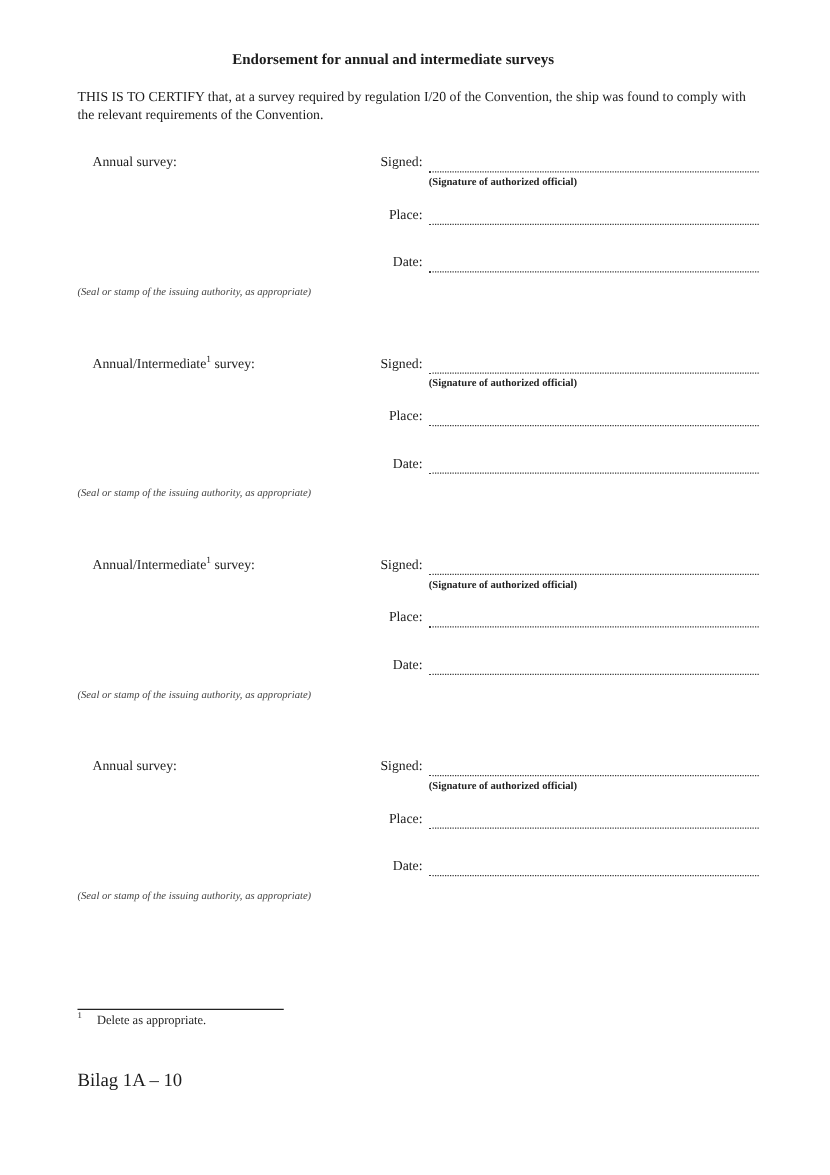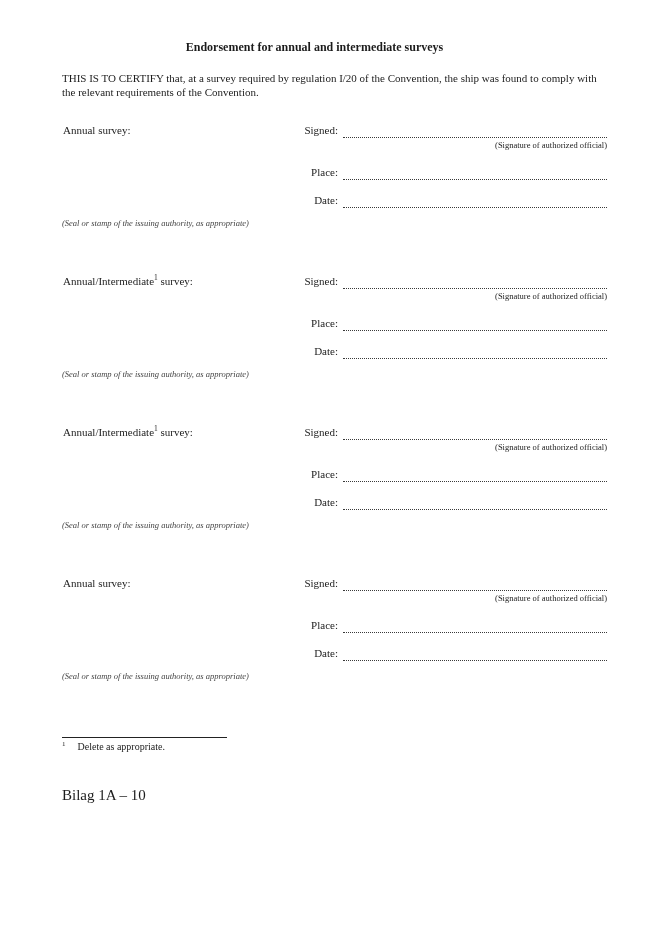"Annual survey:" .block-label { left: 1px -> 12px }
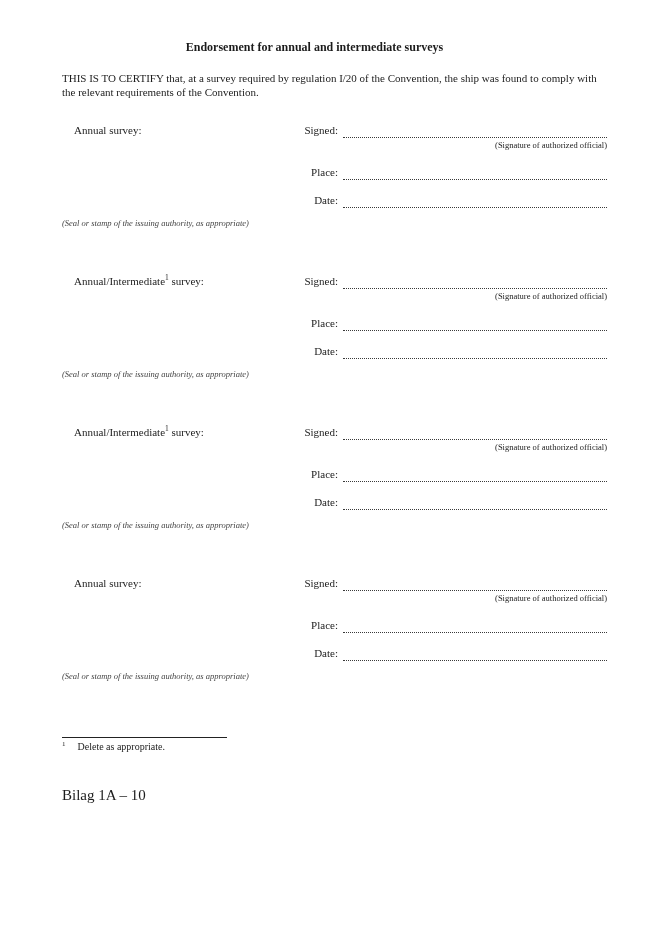"(Signature of authorized official)" .sig-caption { font-weight: none -> bold; text-align: right -> left }
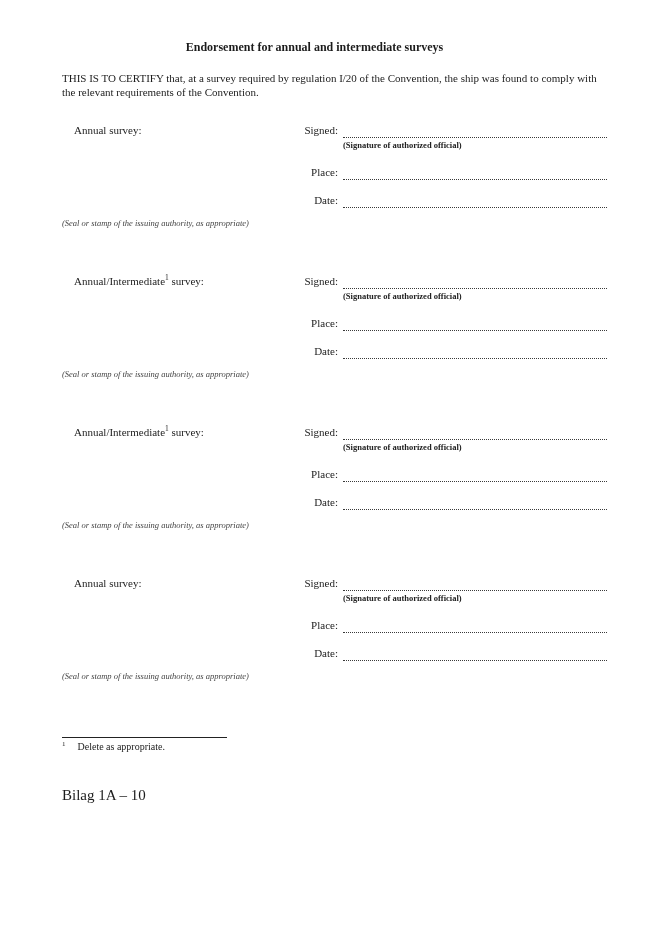"Date:" .row-date { margin-top: 13px -> 23px }
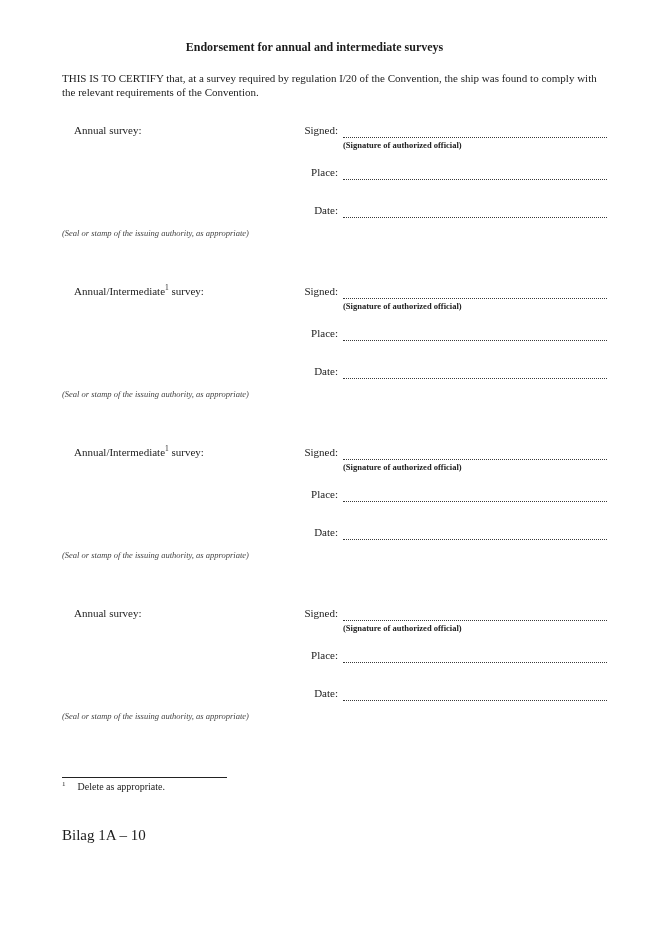"1 Delete as appropriate." .footnote { margin-top: 55px -> 85px }
